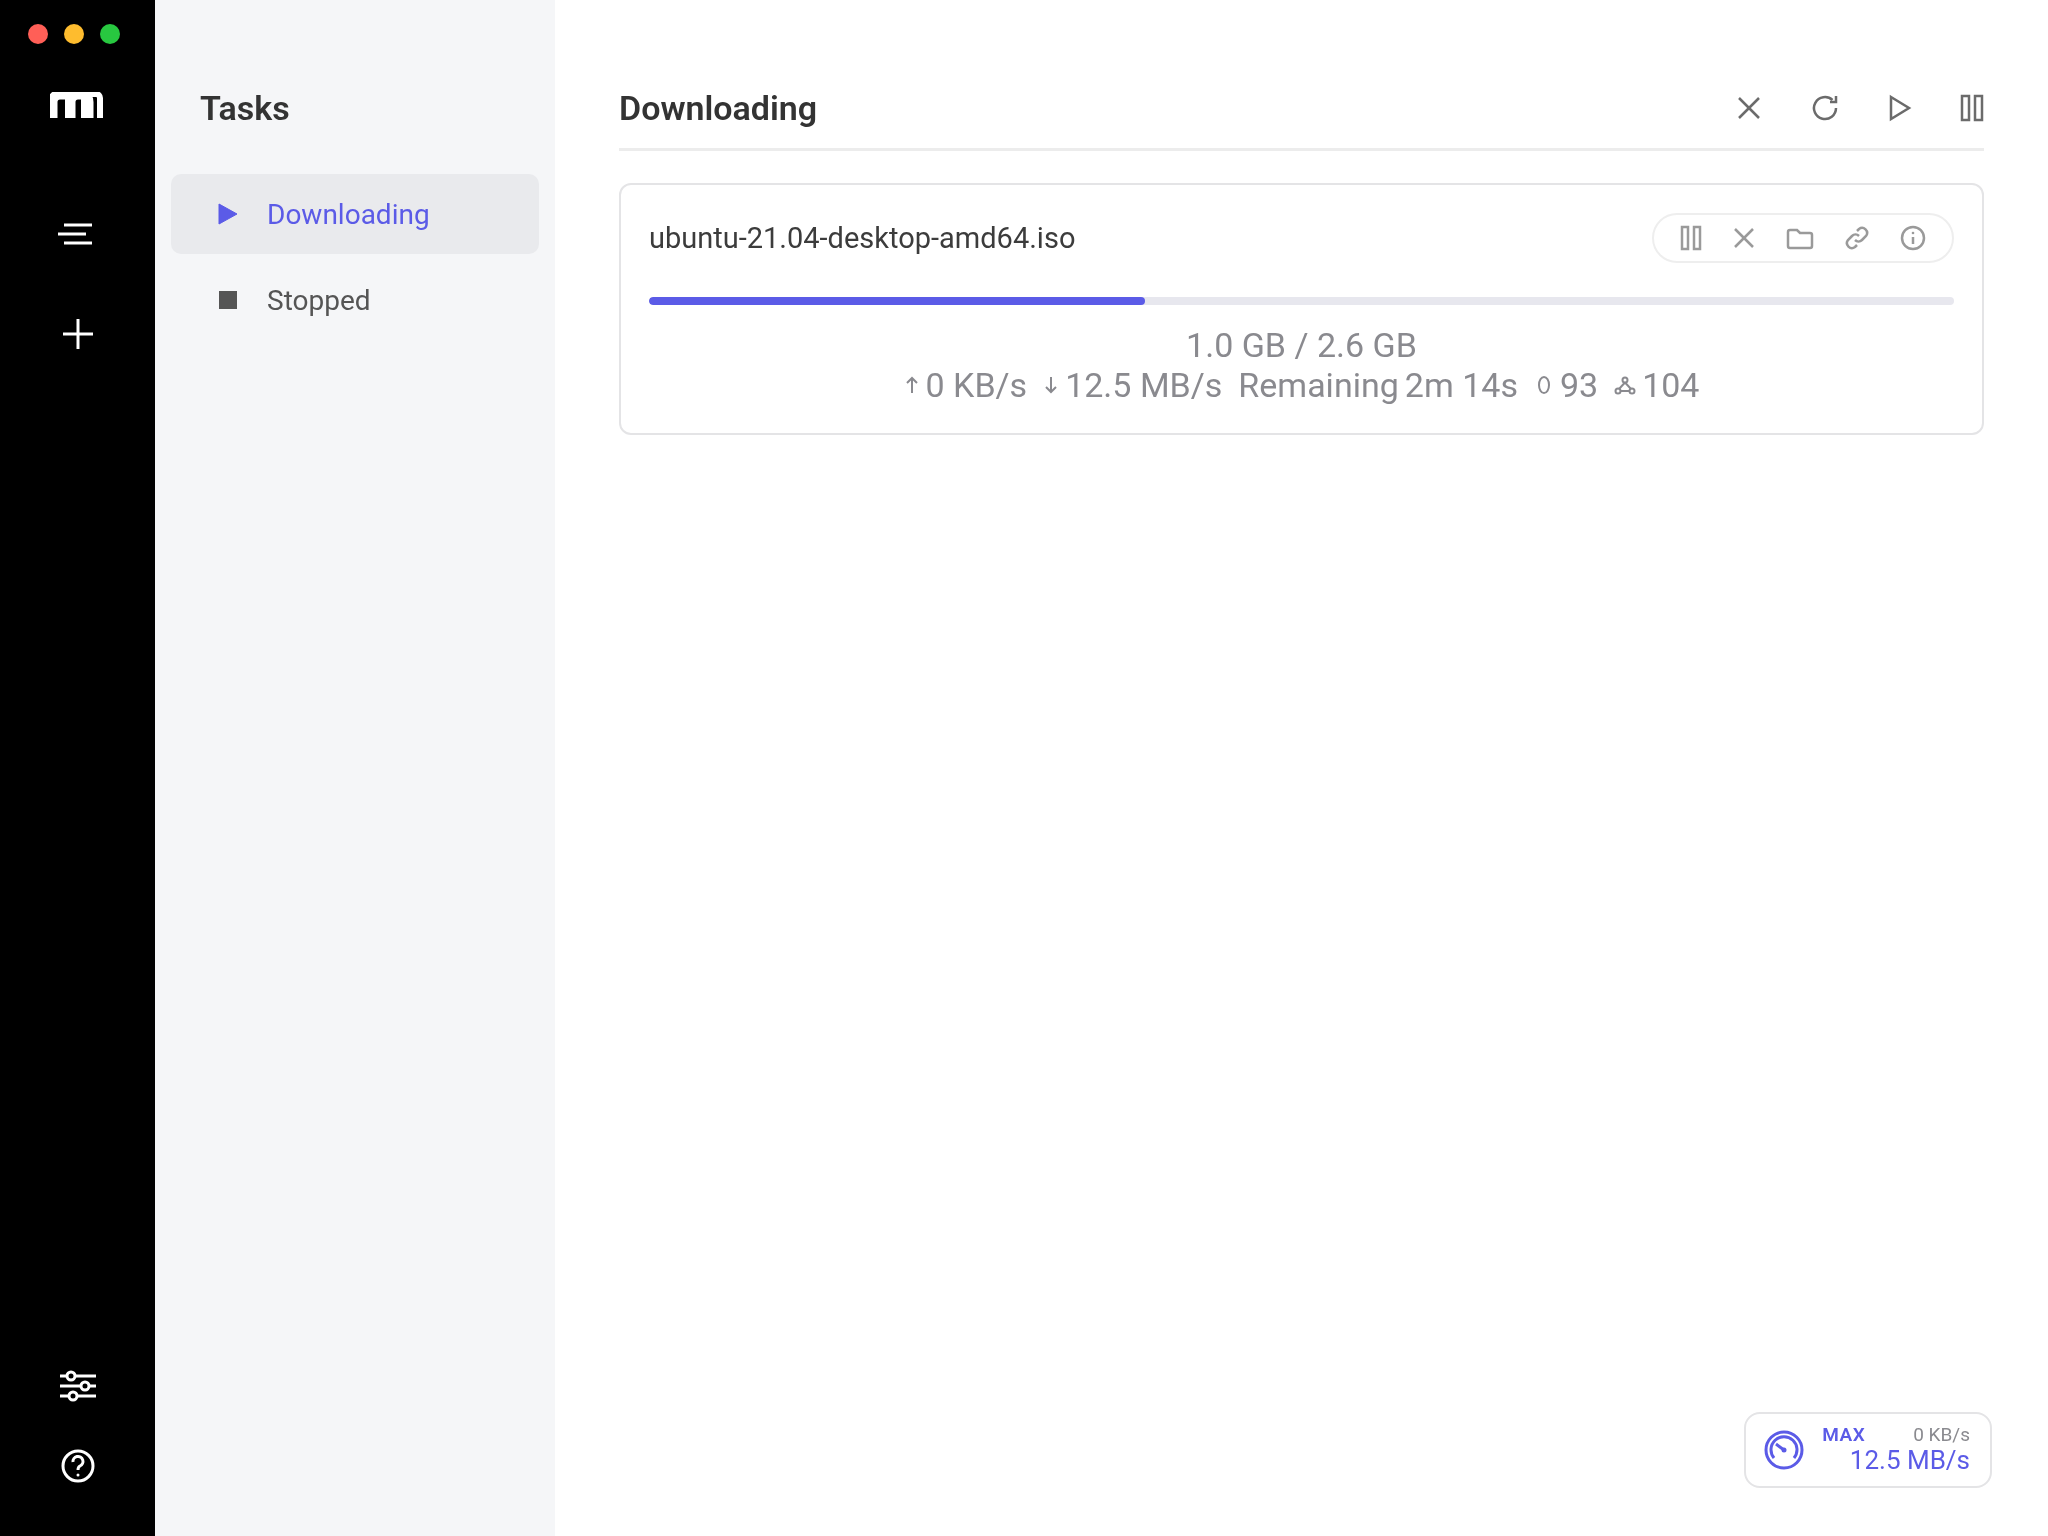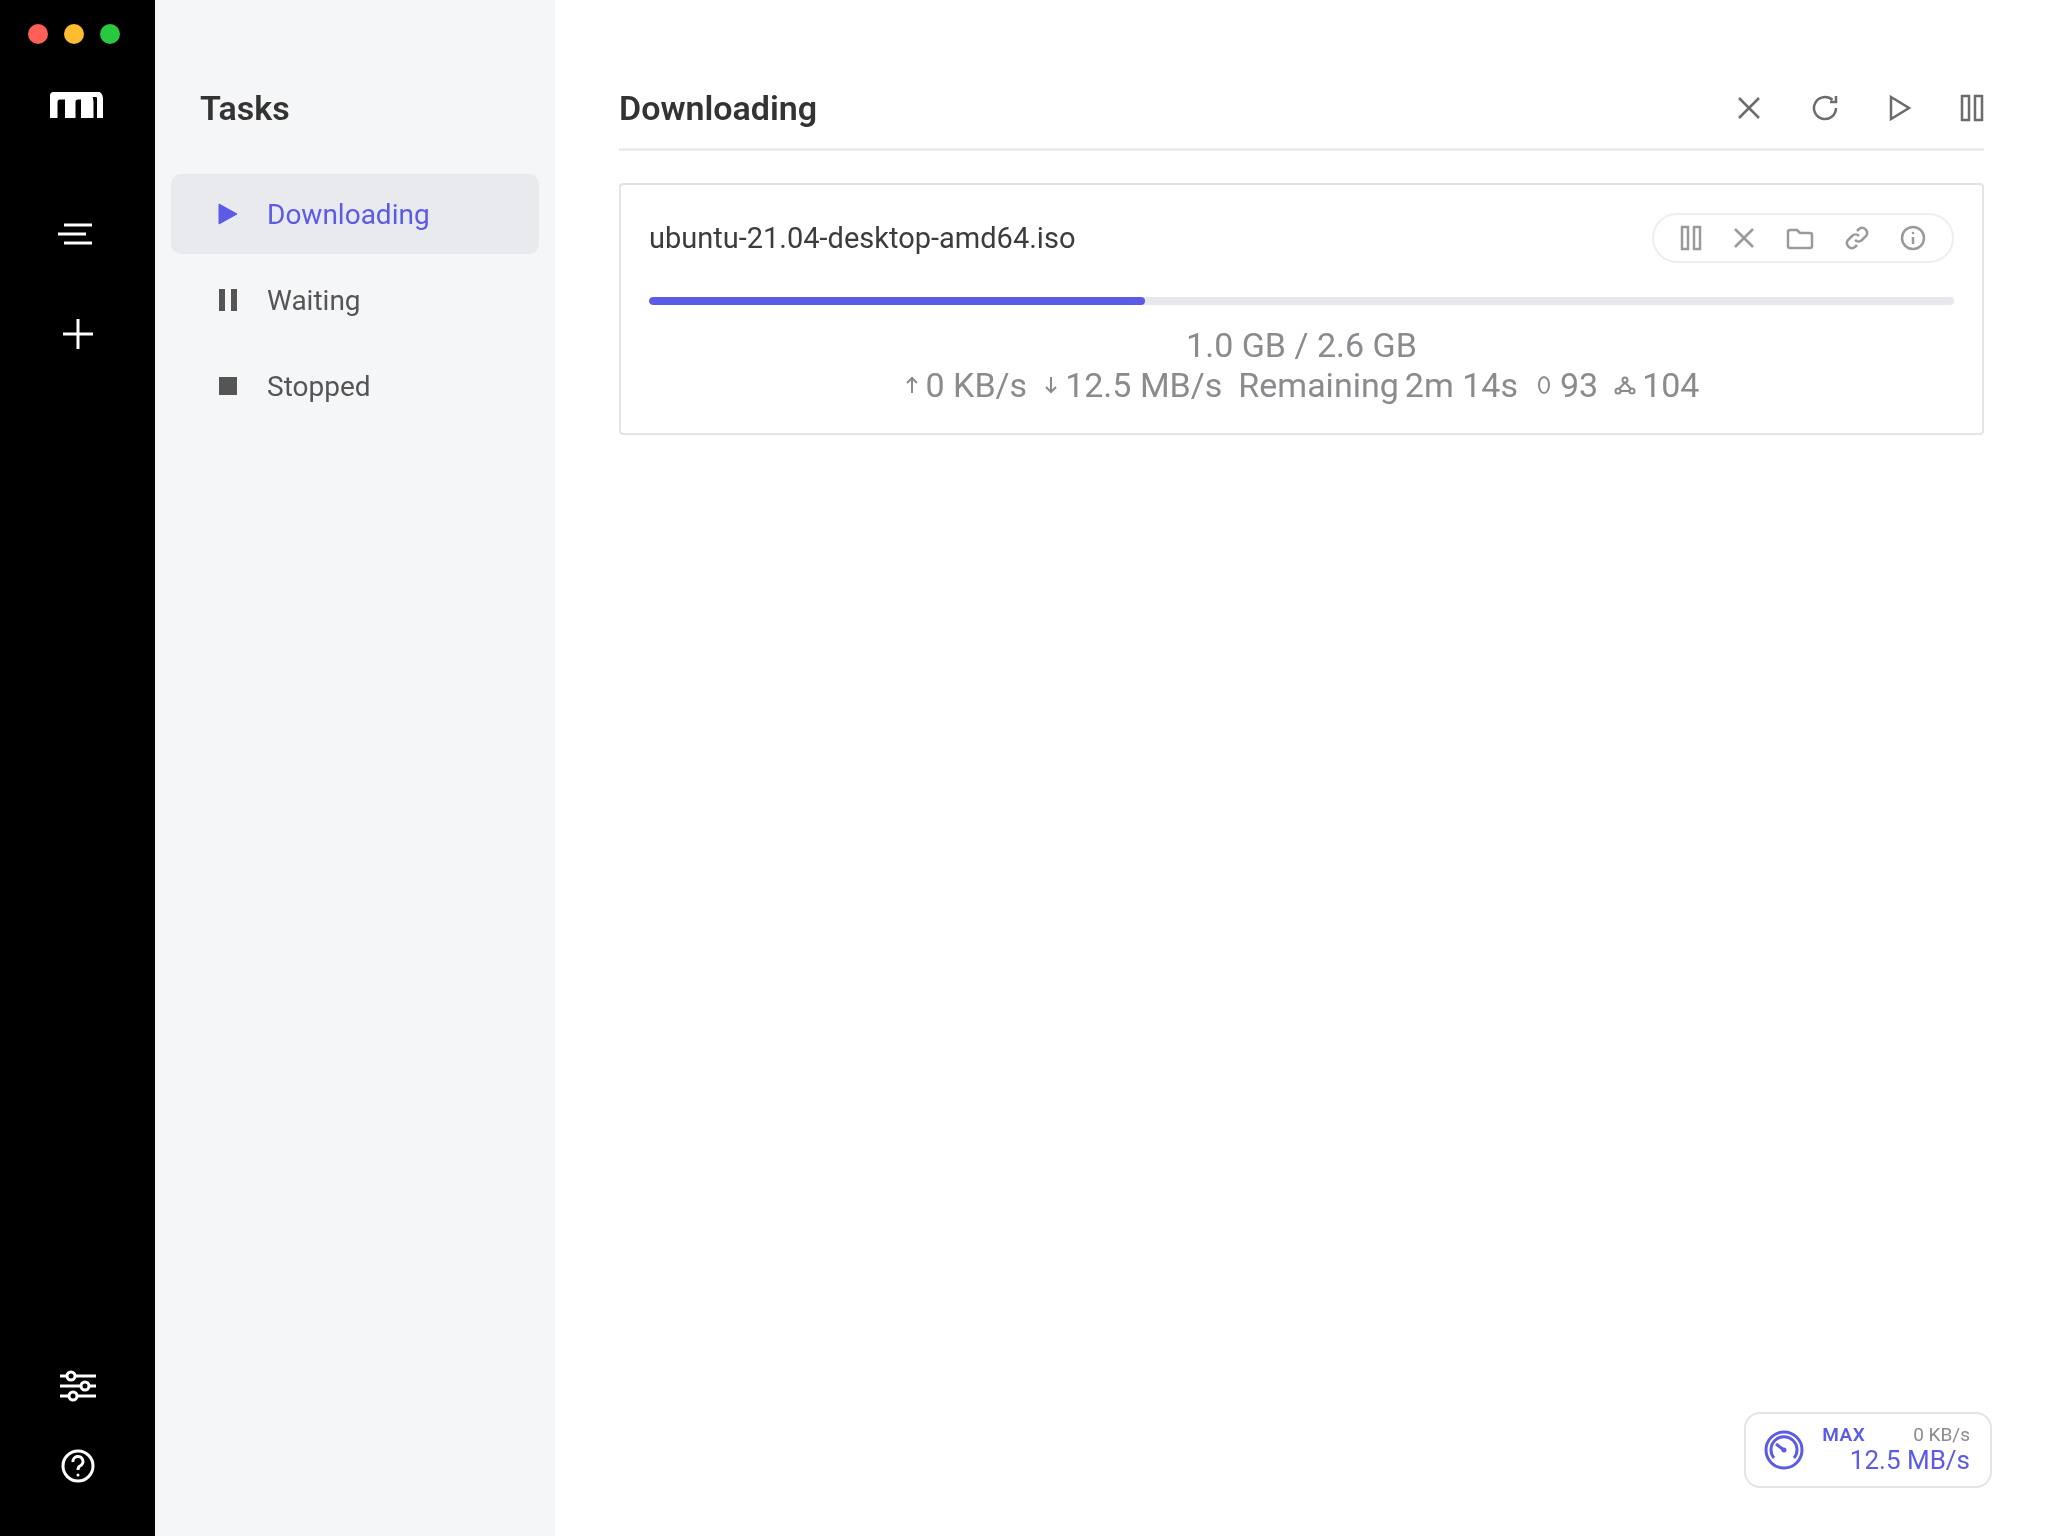"ubuntu-21.04-desktop-amd64.iso" .task-card { border-radius: 4px -> 12px }
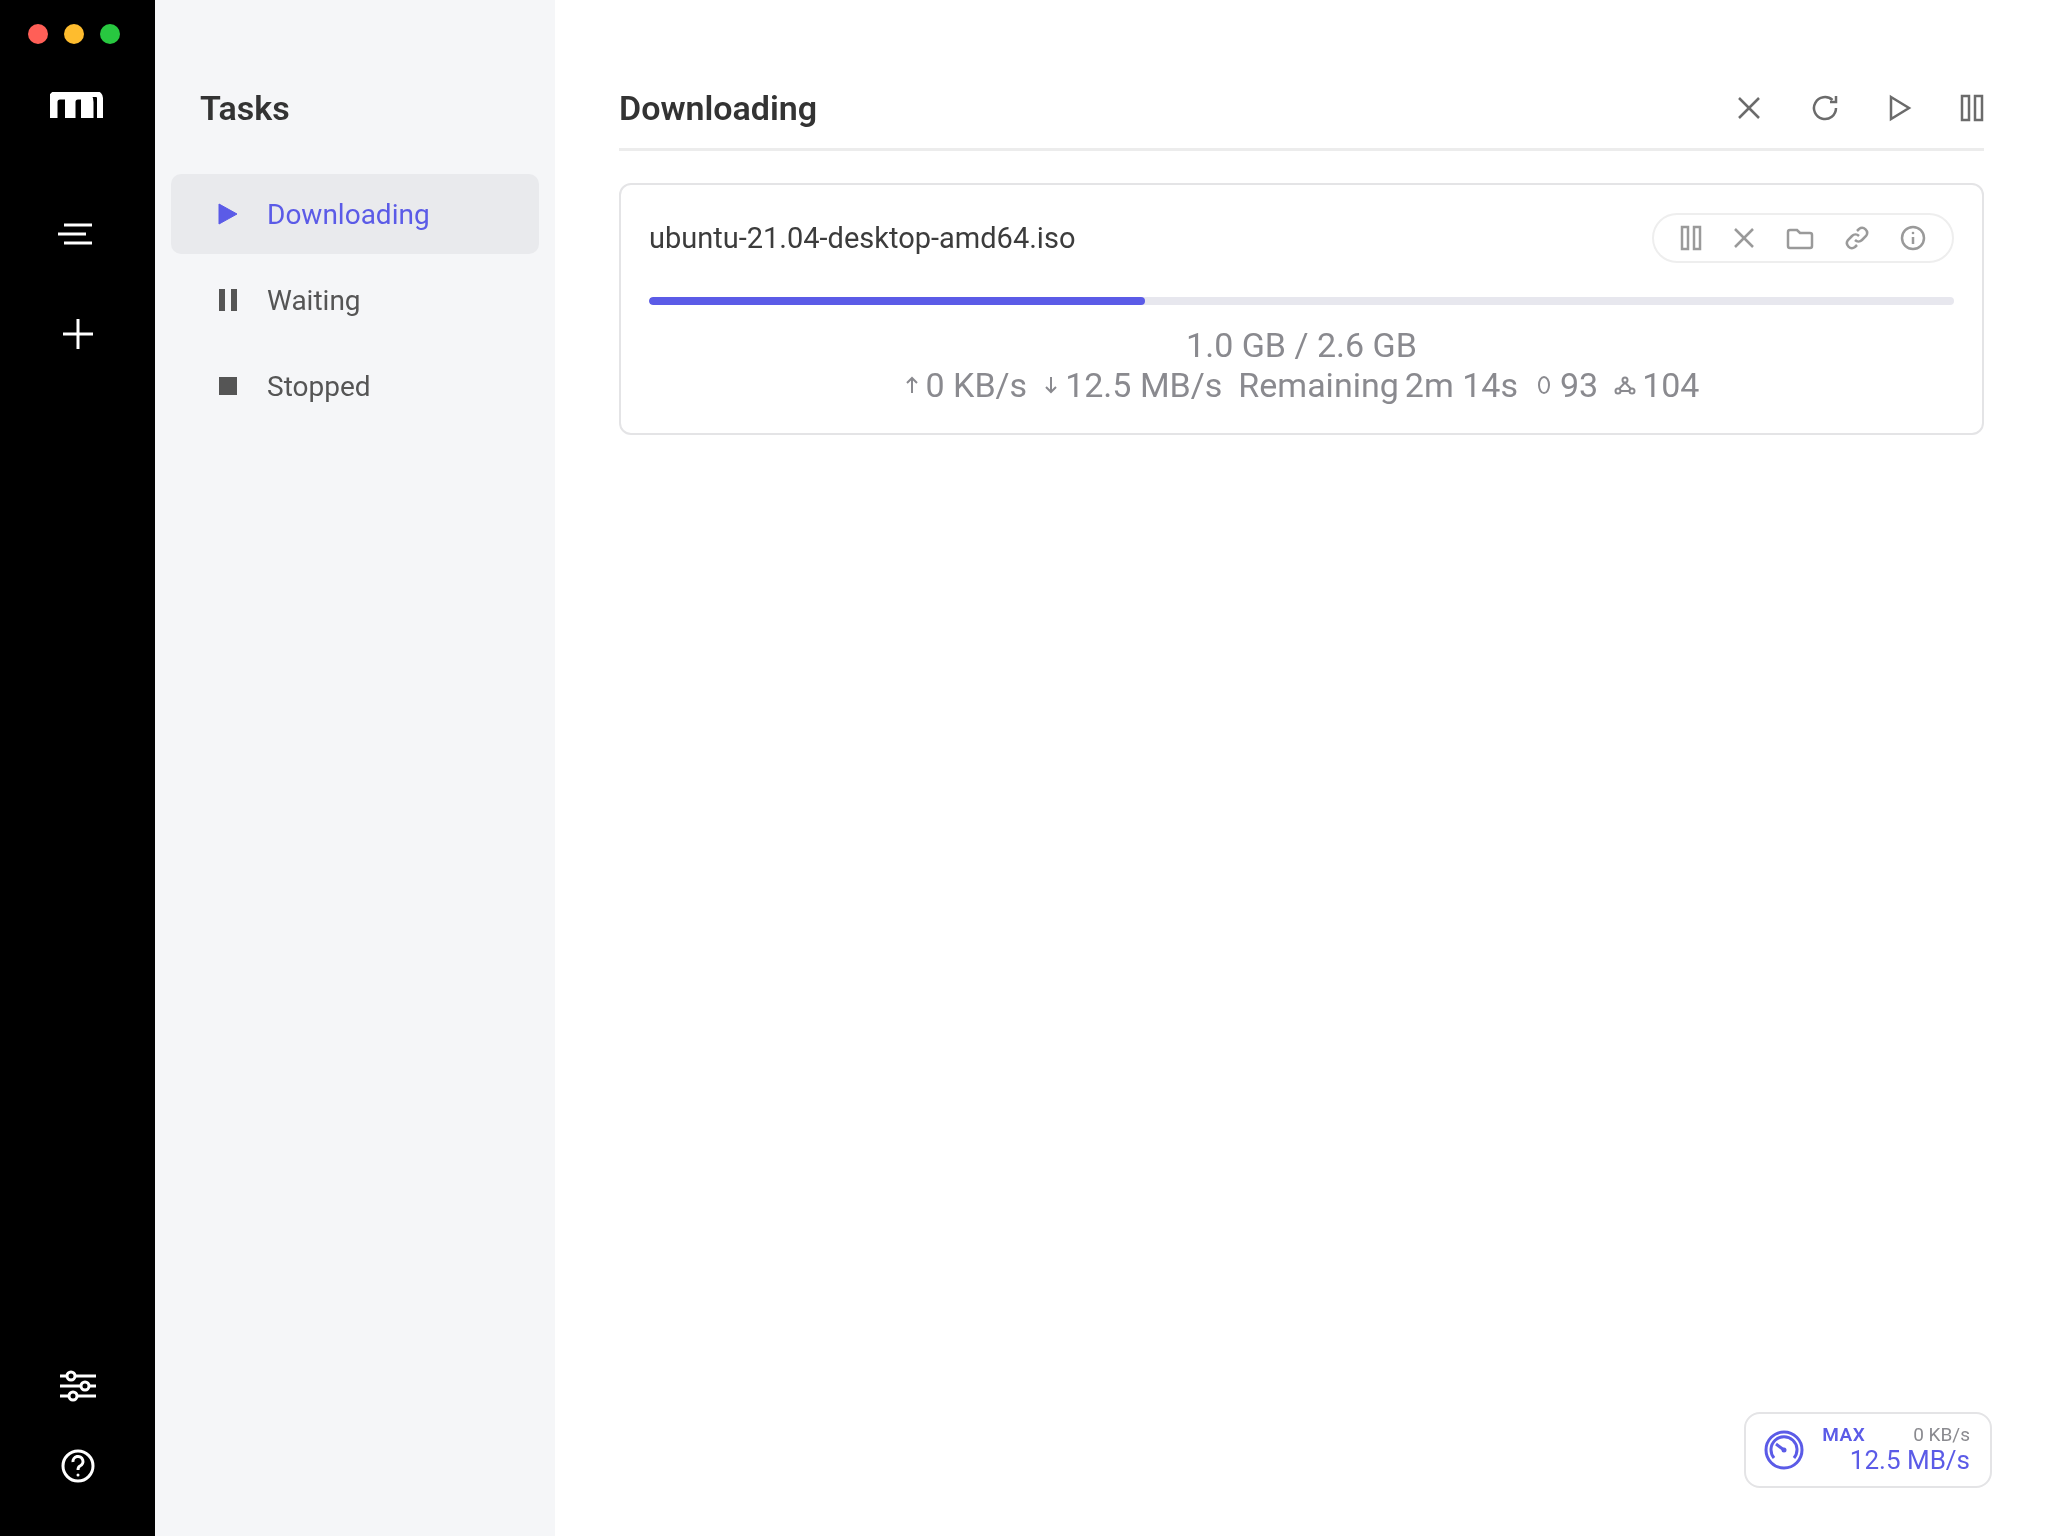"Waiting" div.sidebar-item { html: <div> <span> <svg> <rect></rect> <rect></rect> </svg> </span> <span>Waiting</span> </div> -> none }
